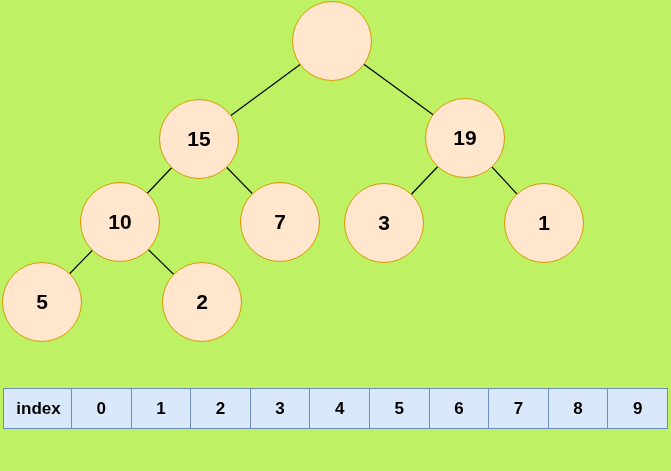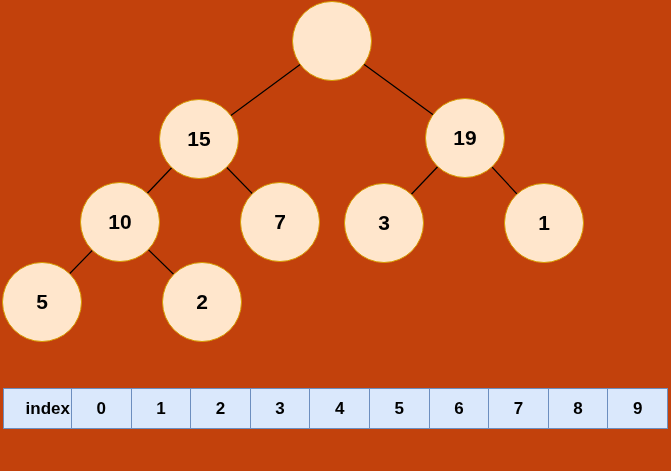"15" .canvas { background: #c2410c -> #bef264 }
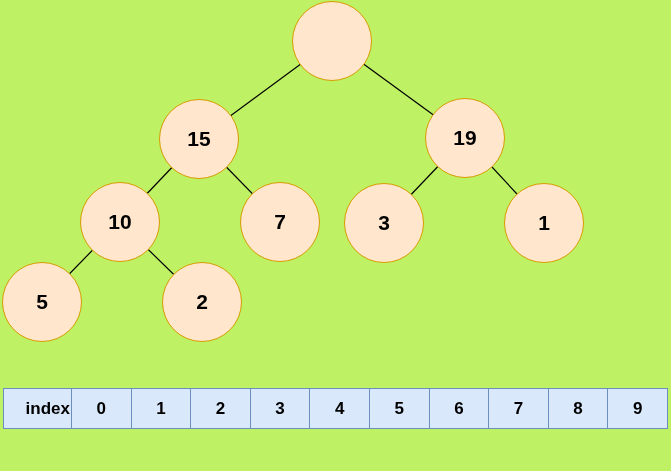"index" table.array-table td.rowhead { text-align: right -> center }
